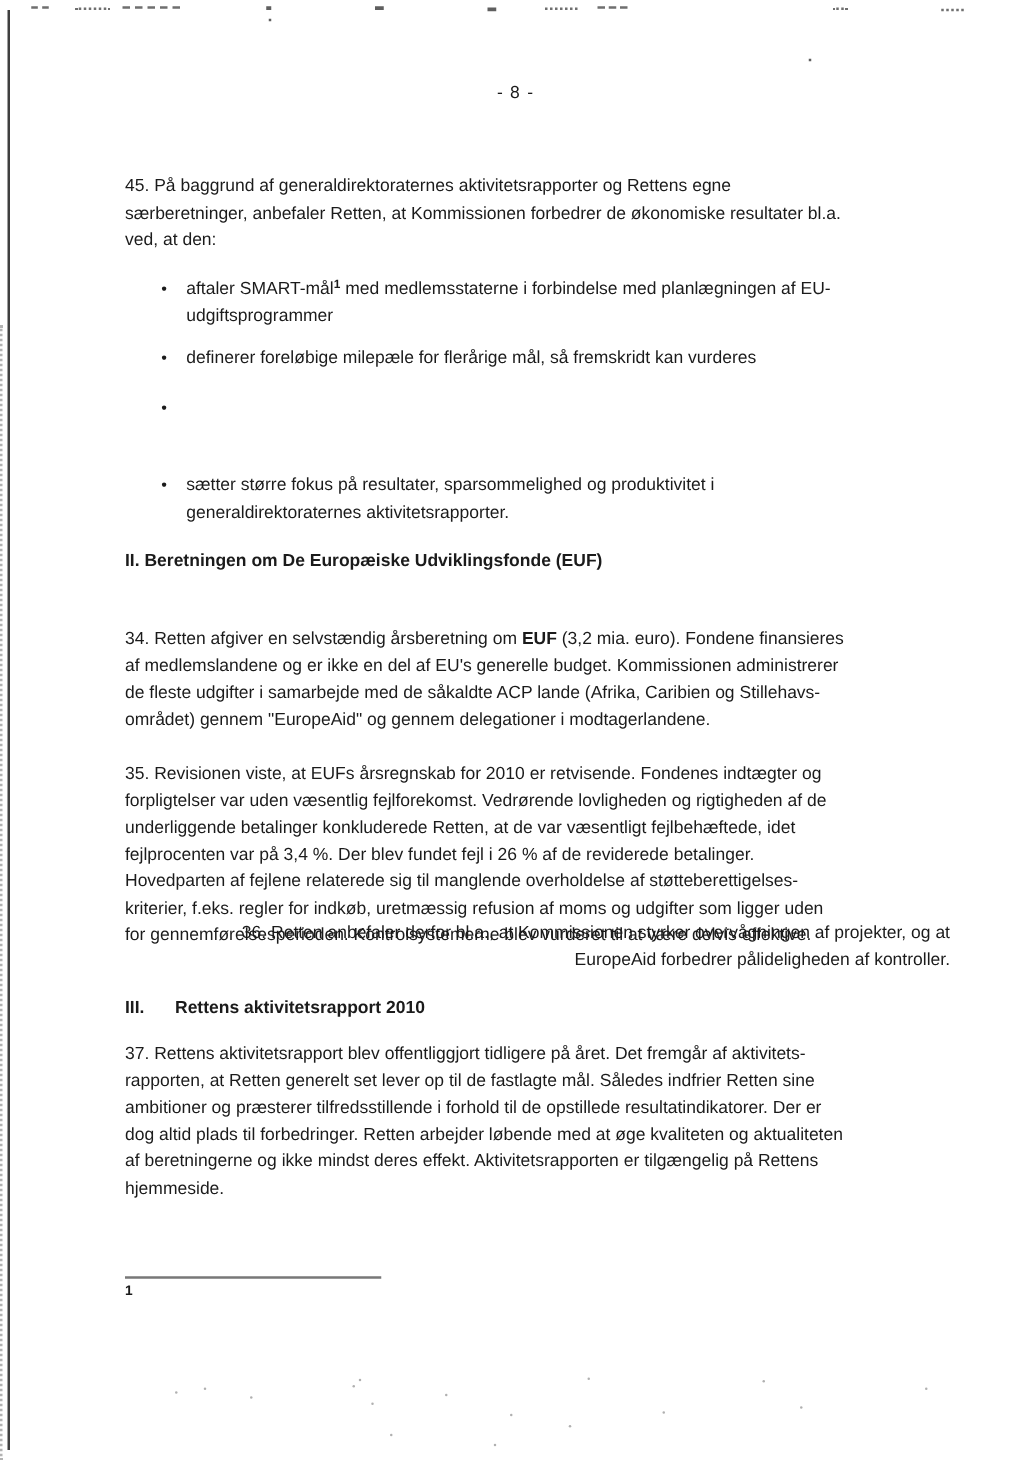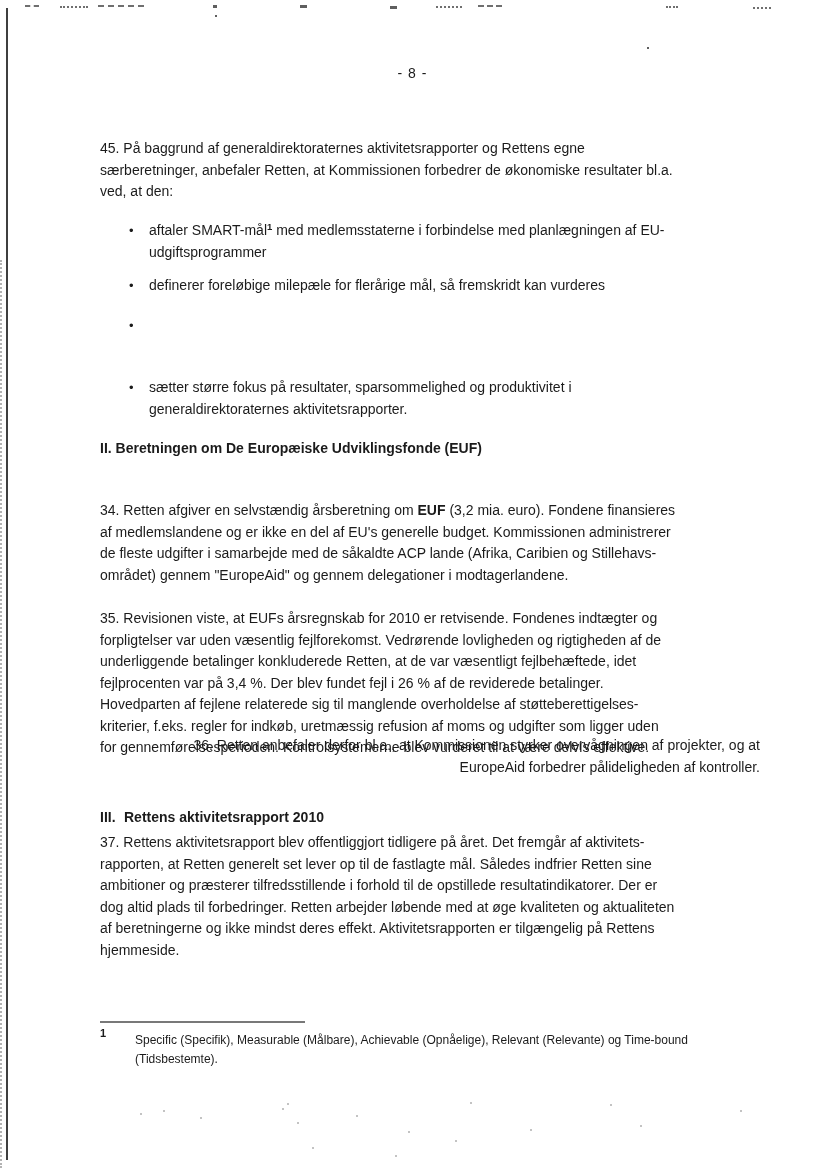"III." .h3num { margin-top: 12px -> none; width: 24px -> 40px }
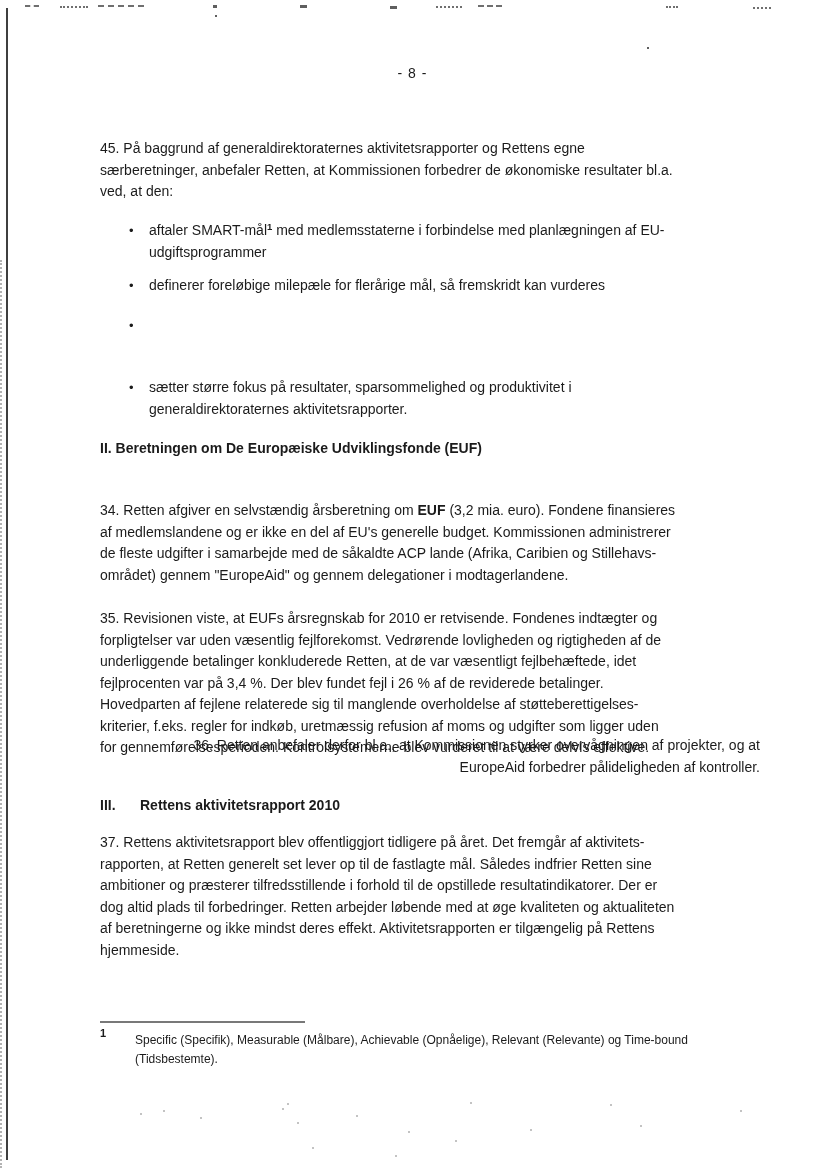"Specific (Specifik), Measurable" div.abs { html: <div>Specific (Specifik), Measurable (Målbare), Achievable (Opnåelige), Relevant (Relevante) og Time-bound (Tidsbestemte).</div> -> none }
